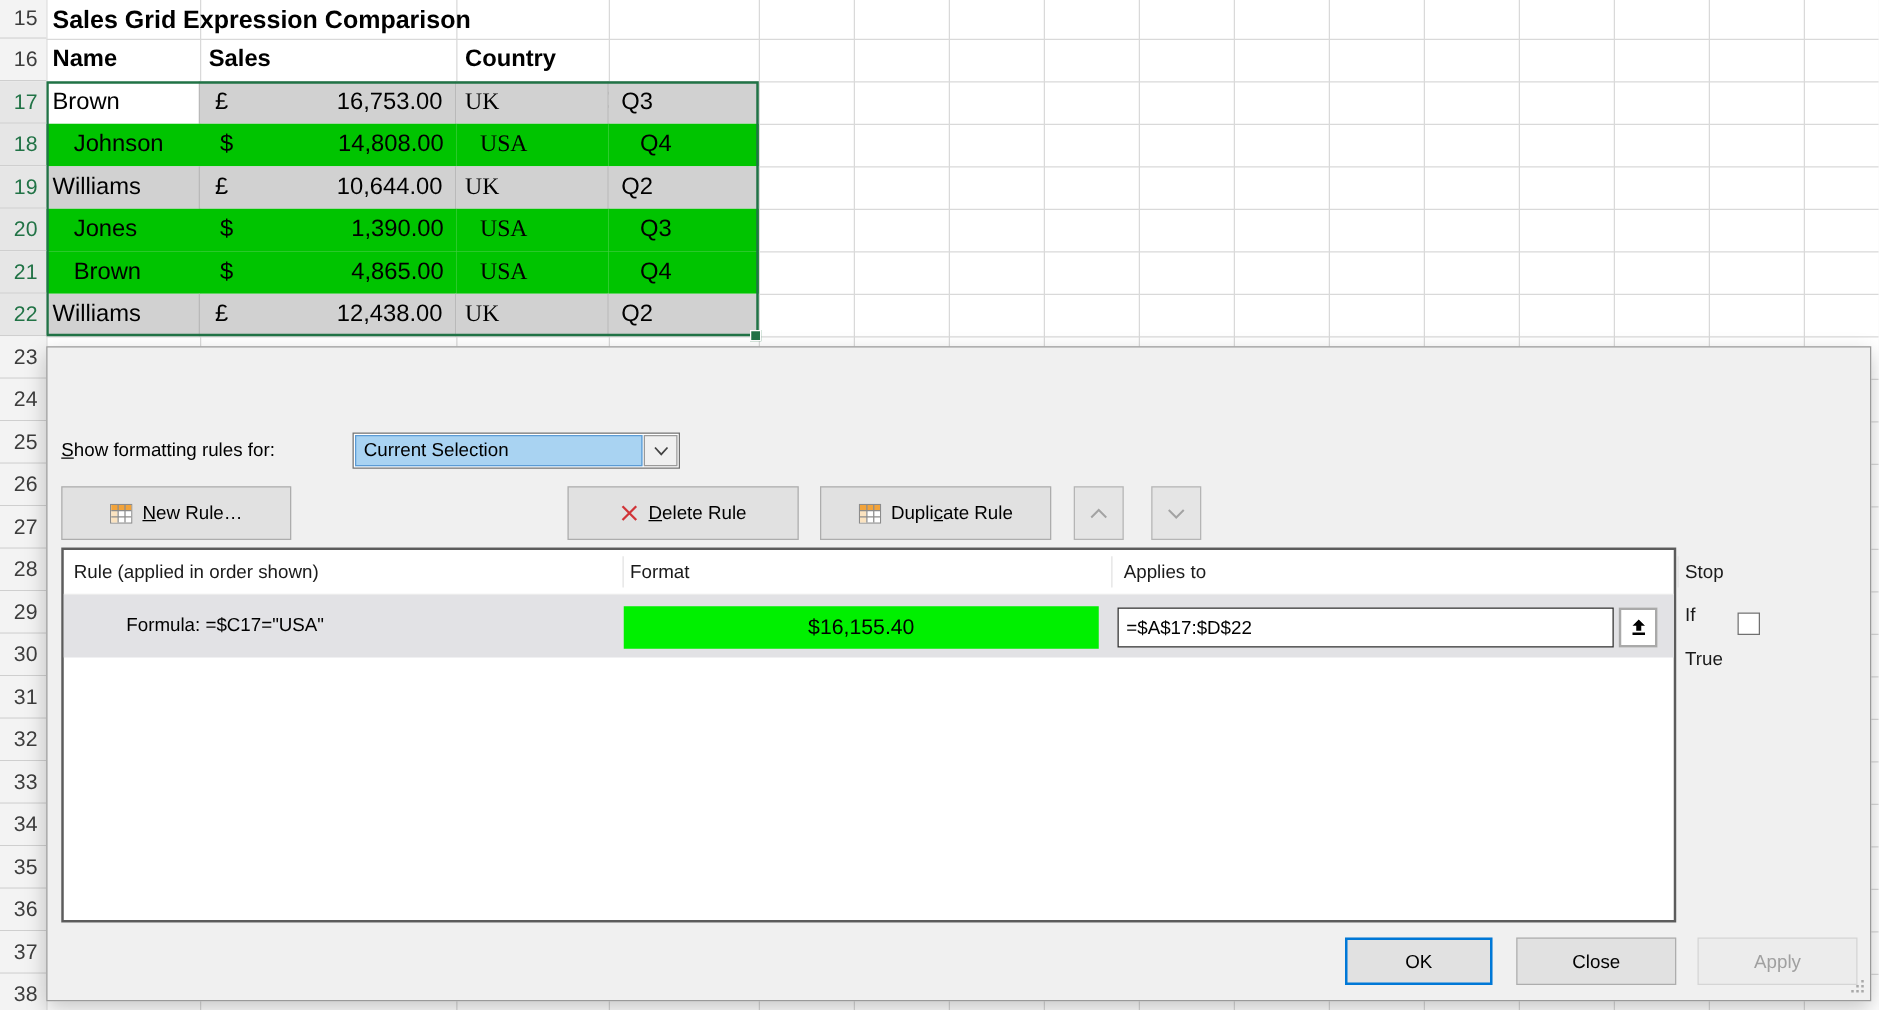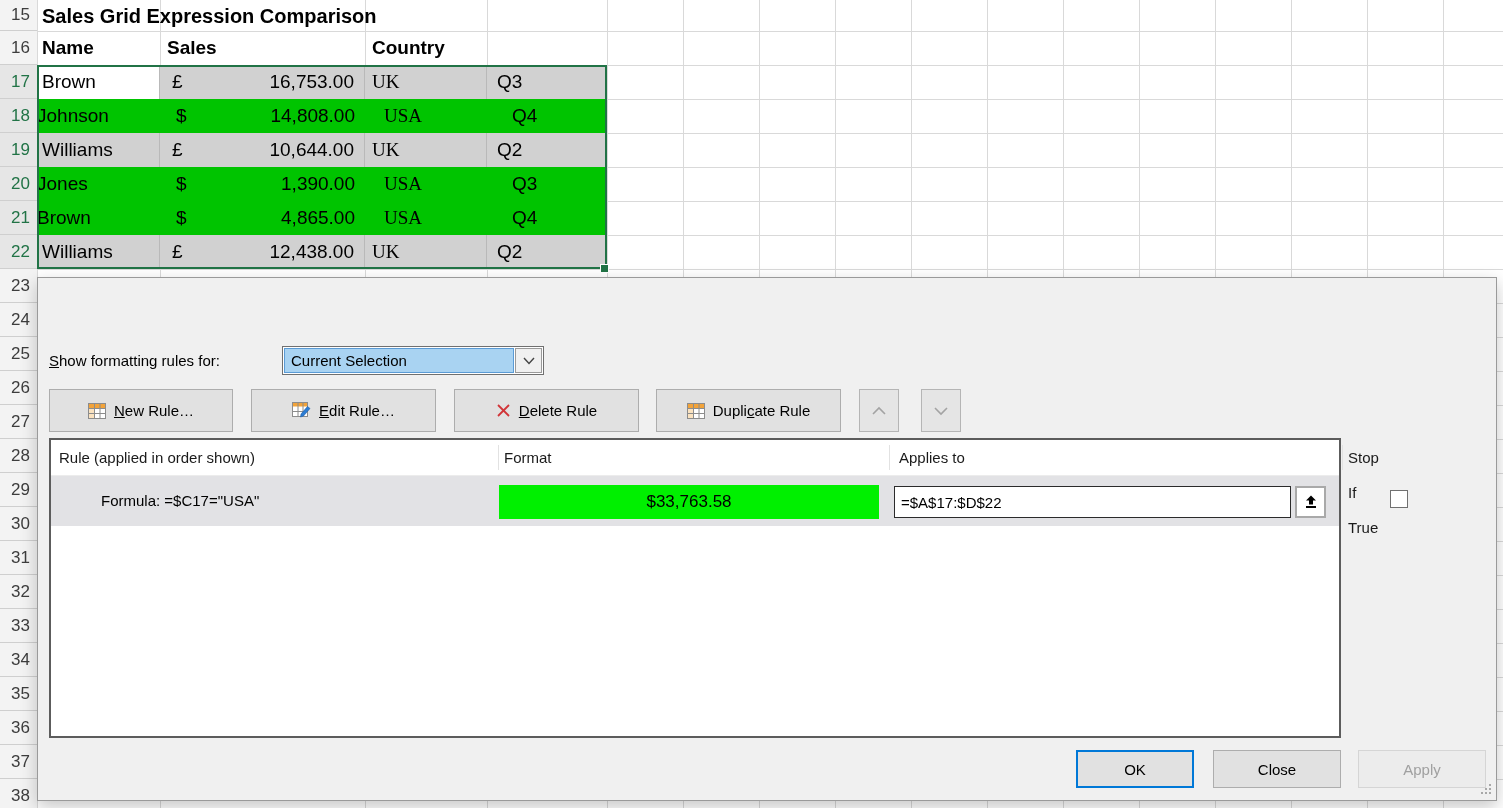"Johnson" .drow.green .cA { padding-left: 0 -> 22px }
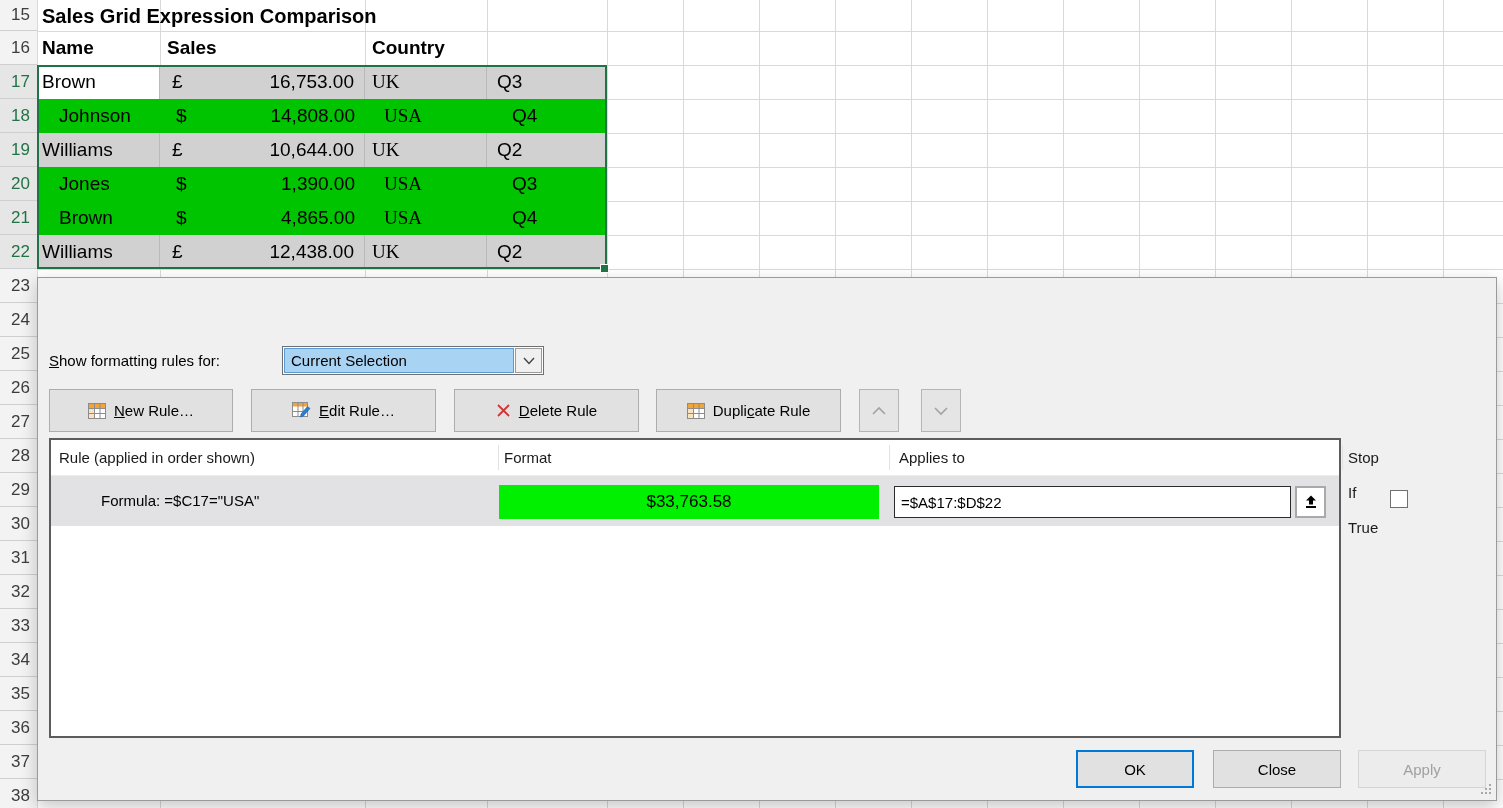"Edit Rule…" button.tbtn { html: <button> <svg> <rect></rect> <rect></rect> <line></line> <line></line> <line></line> <path></path> </svg> <span><span></span><u>E</u><span>dit Rule…</span></span> </button> -> none }
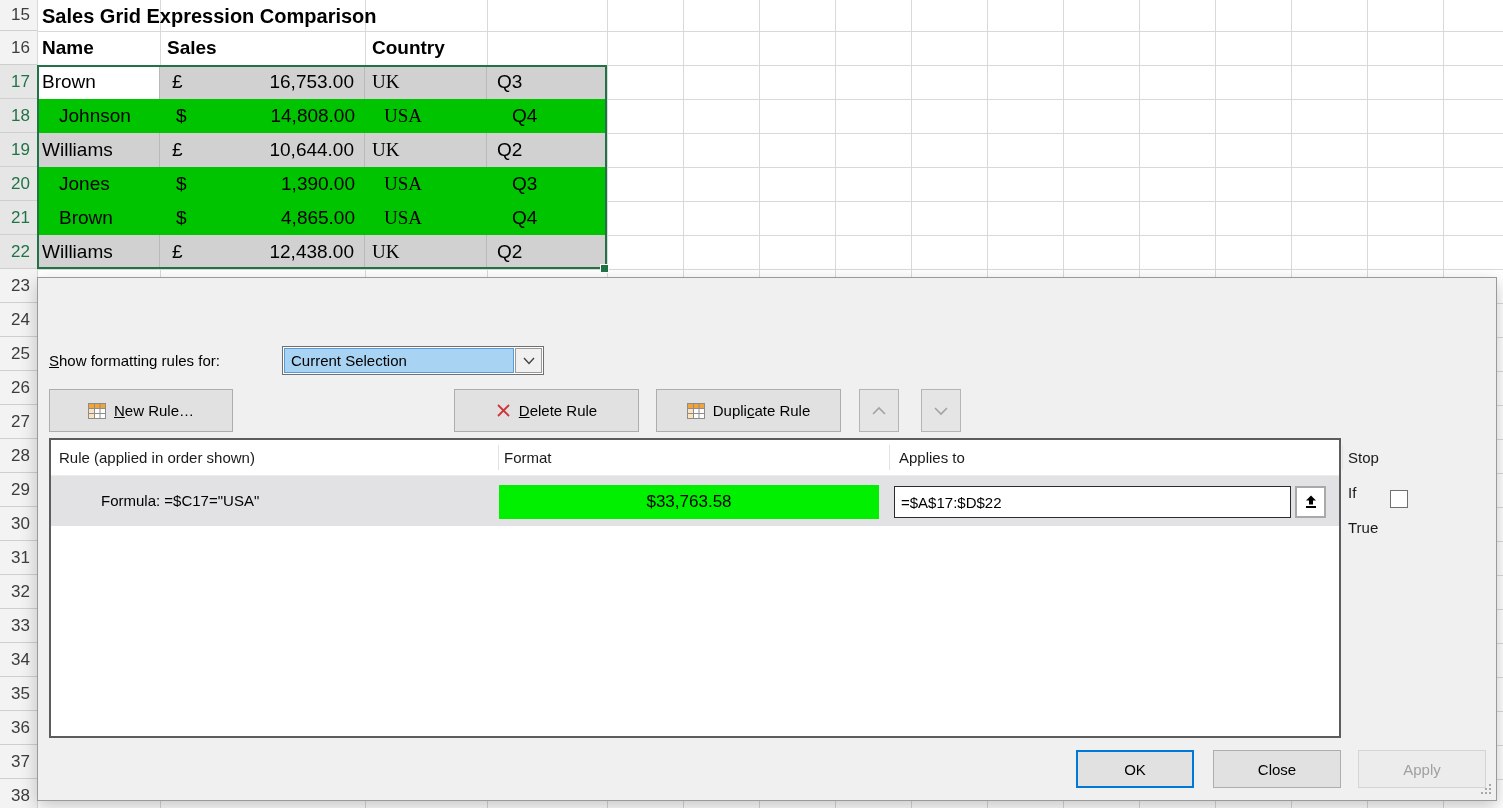"$33,763.58" div.fmt-preview { text: $33,763.58 -> $16,155.40 }
